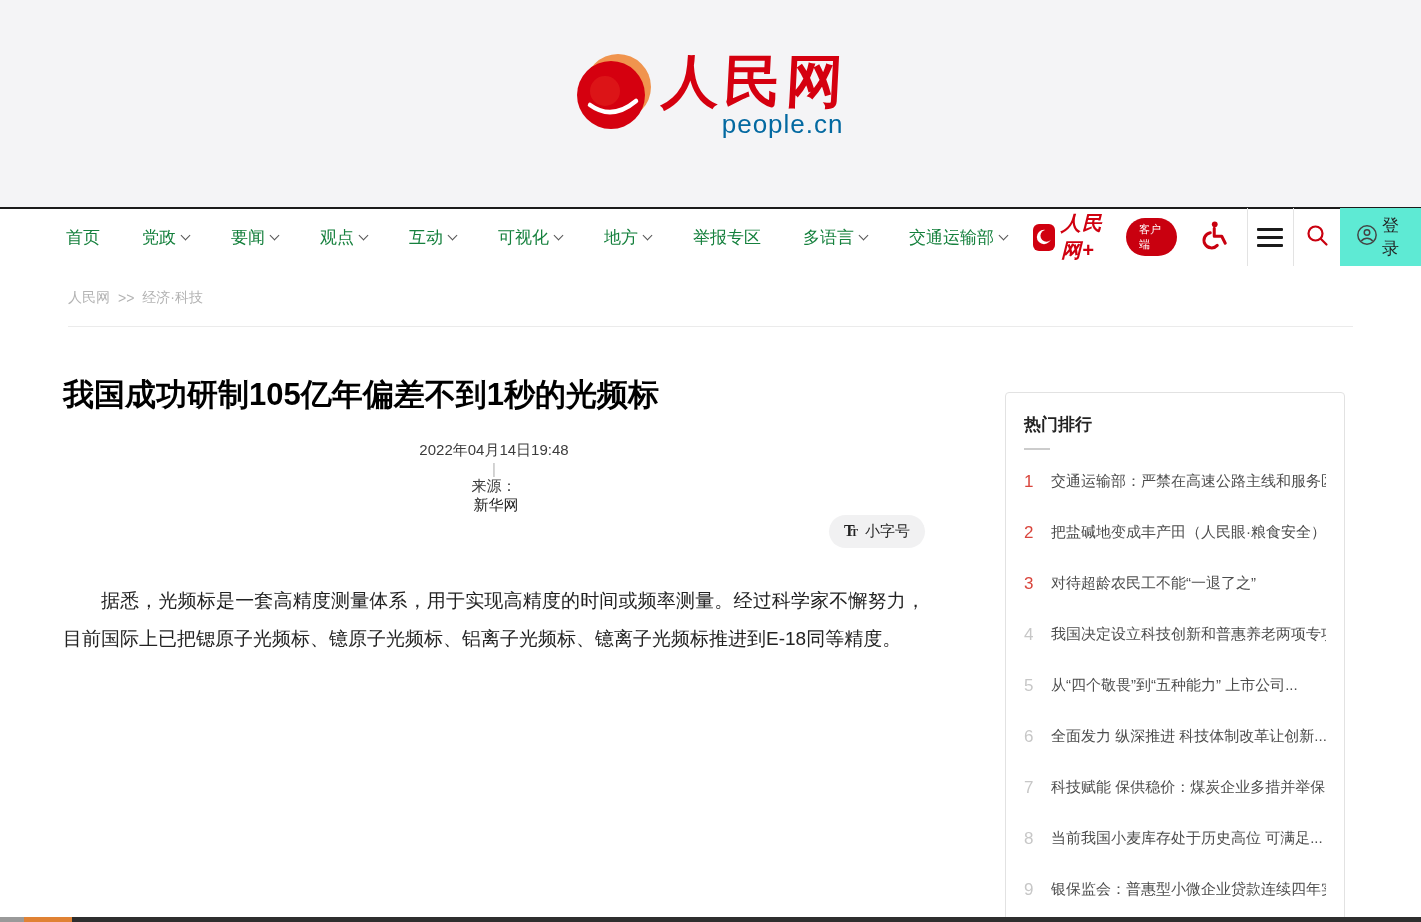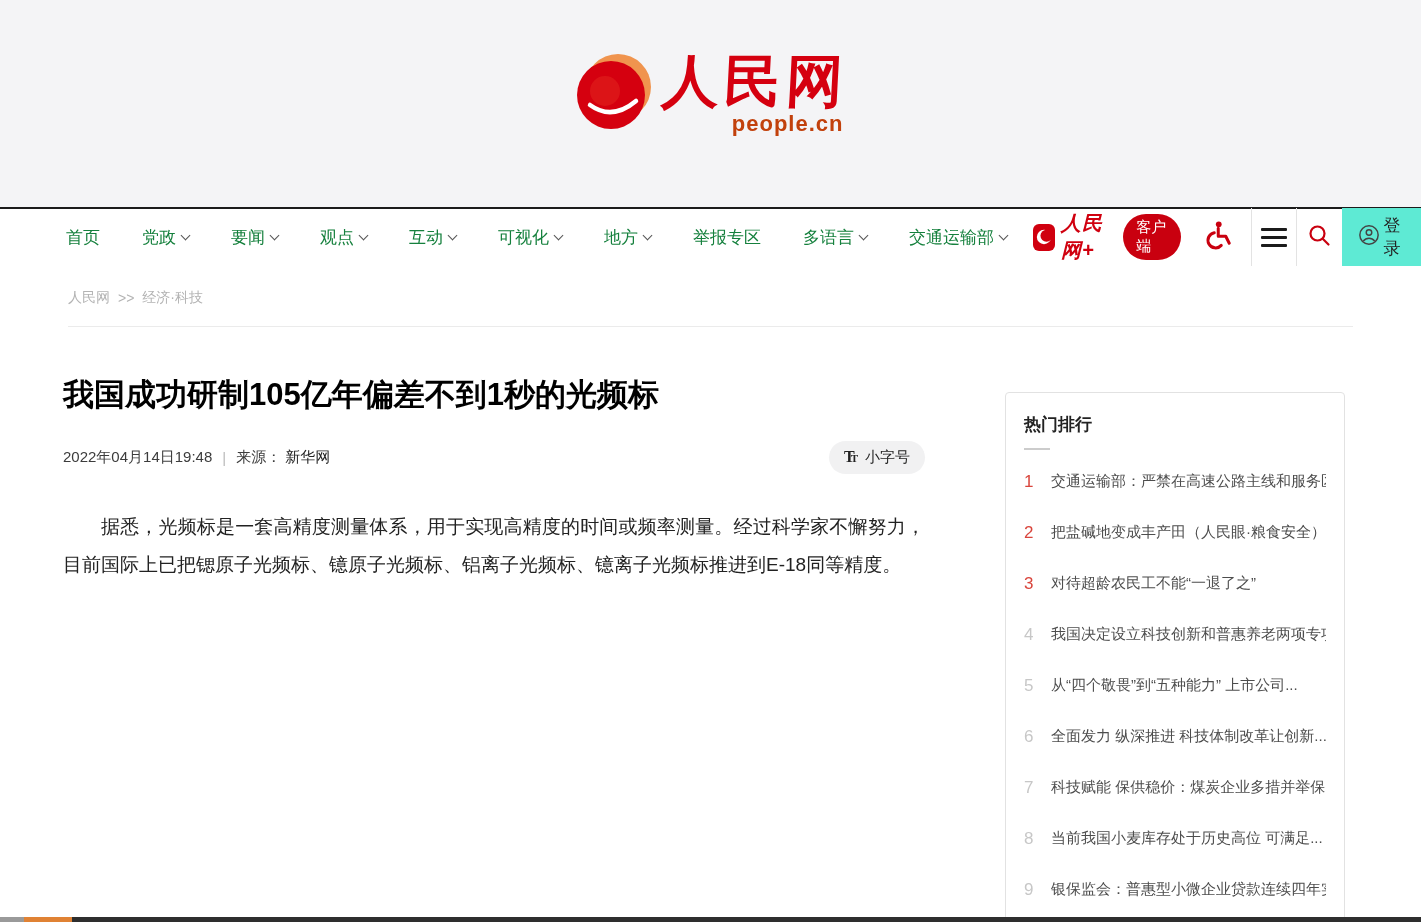"people.cn" .logo-en { color: #c2410c -> #0369a1; font-size: 22px -> 26px; font-weight: bold -> normal }
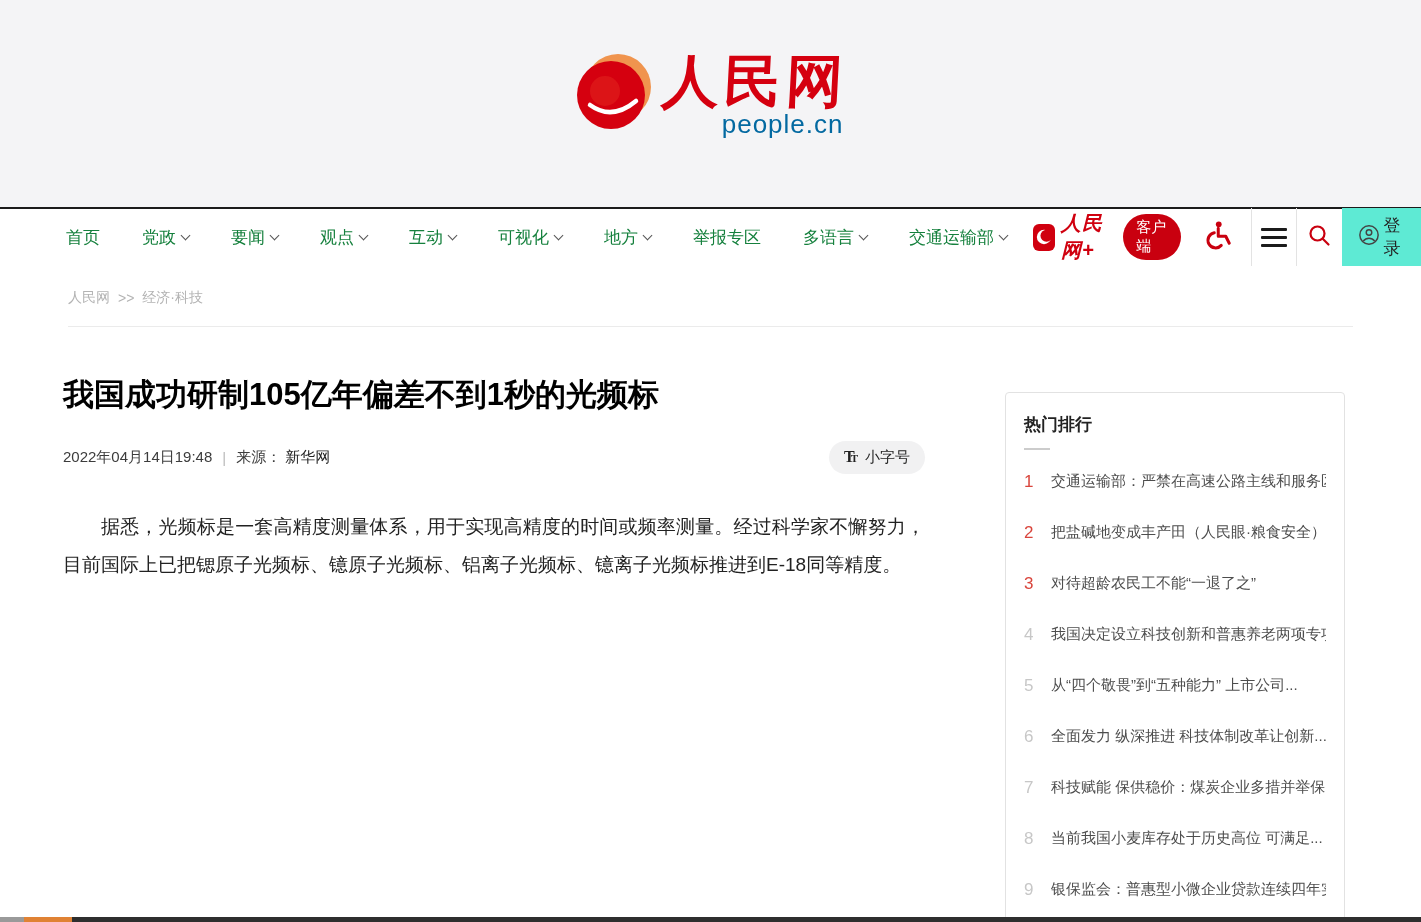"客户端" .badge-pill { font-size: 15px -> 11px }
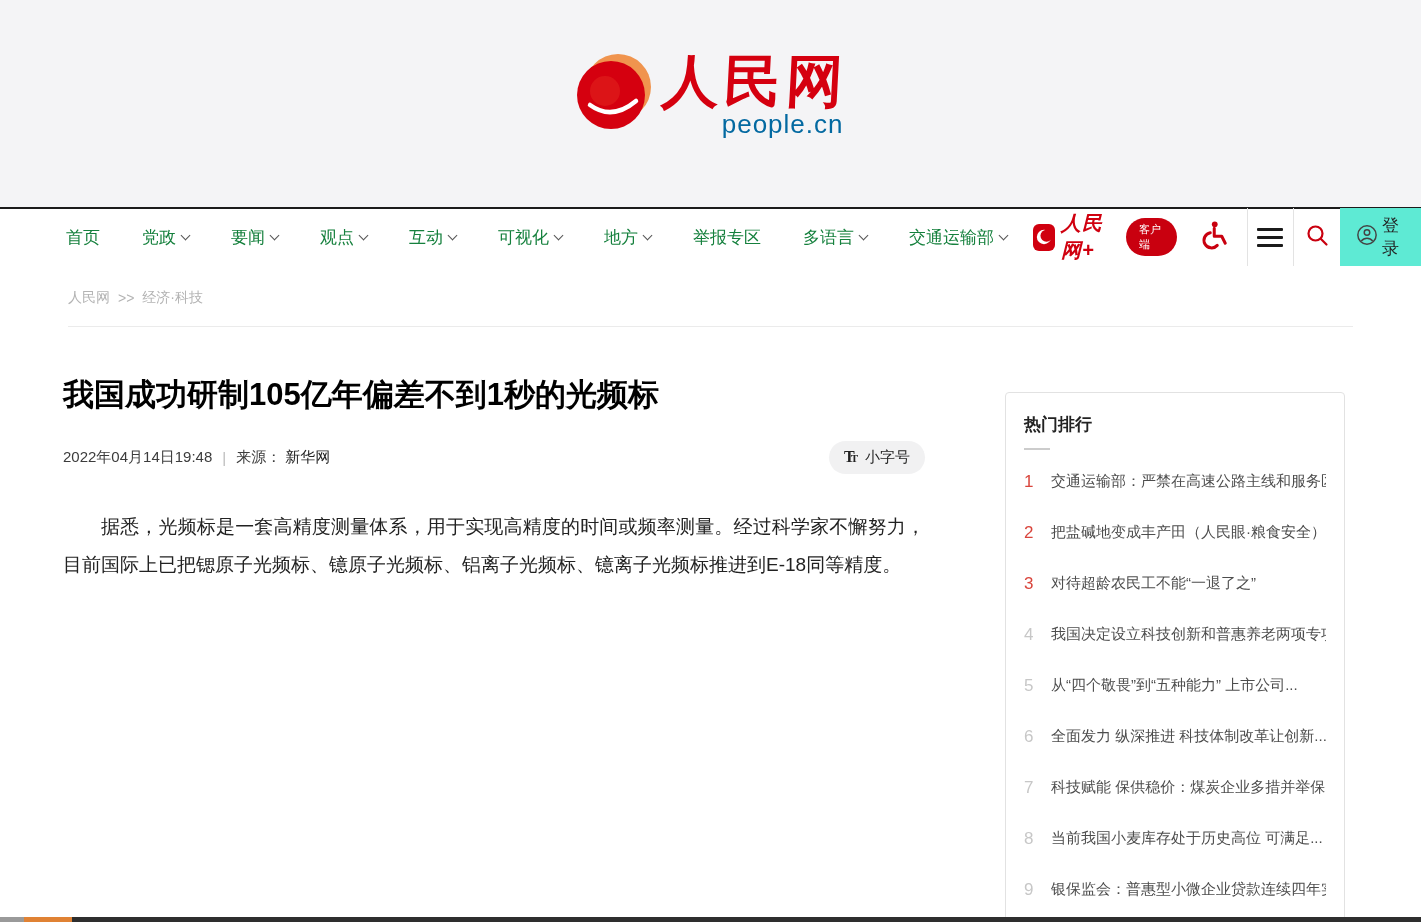"2022年04月14日19:48" .meta-row { flex-direction: none -> column }
